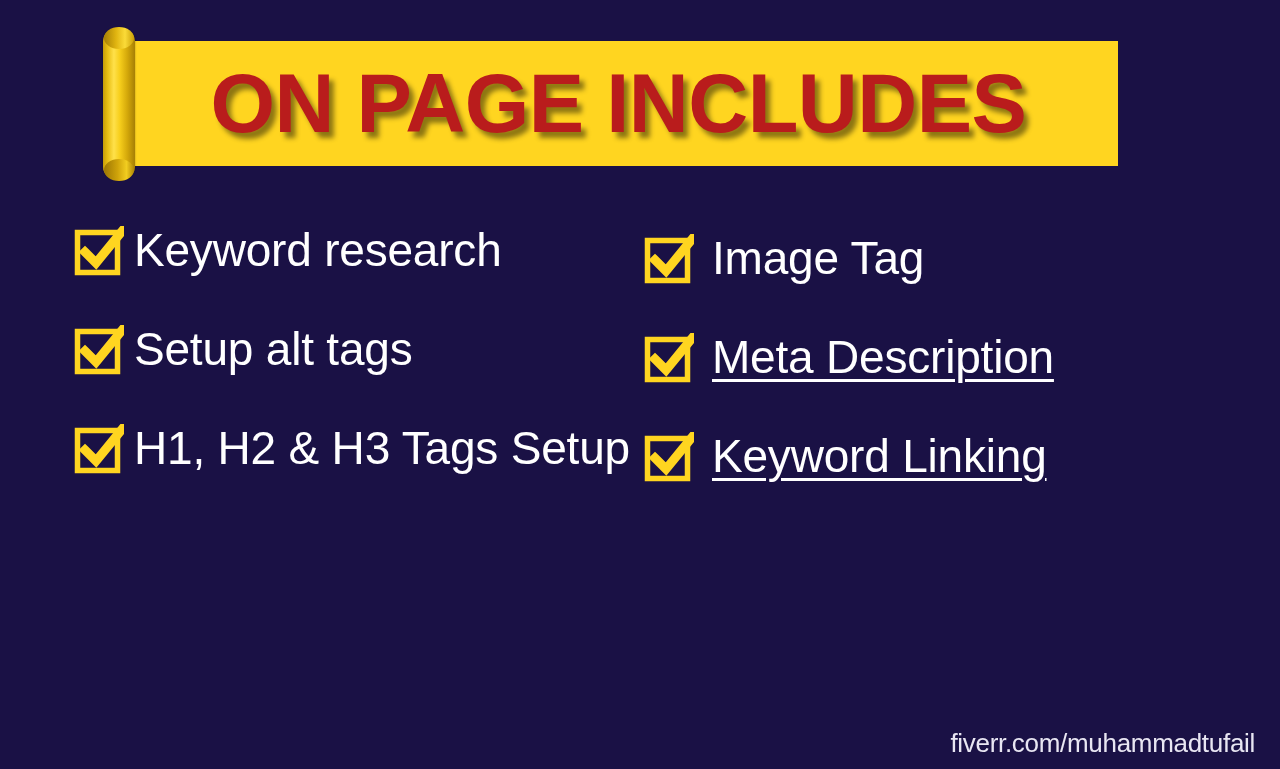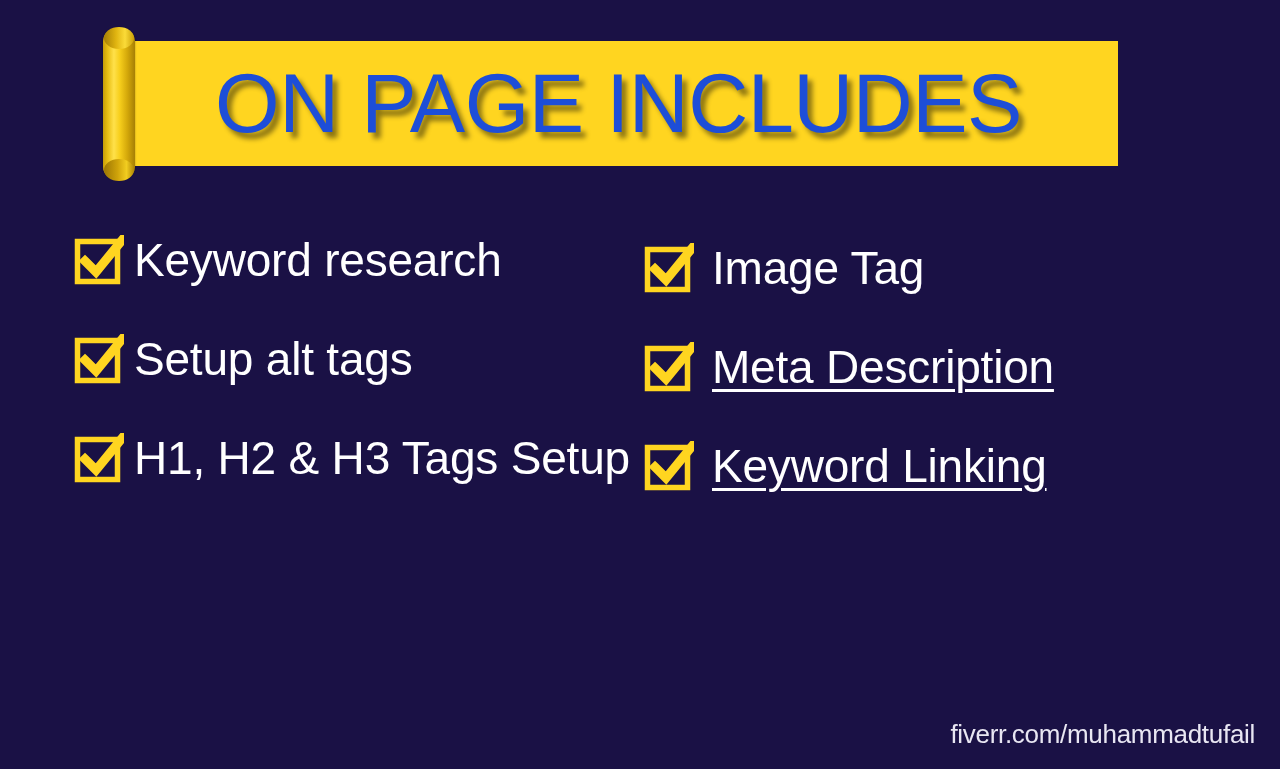"ON PAGE INCLUDES" #banner-title { color: #1d4ed8 -> #b91c1c; font-weight: 400 -> 700 }
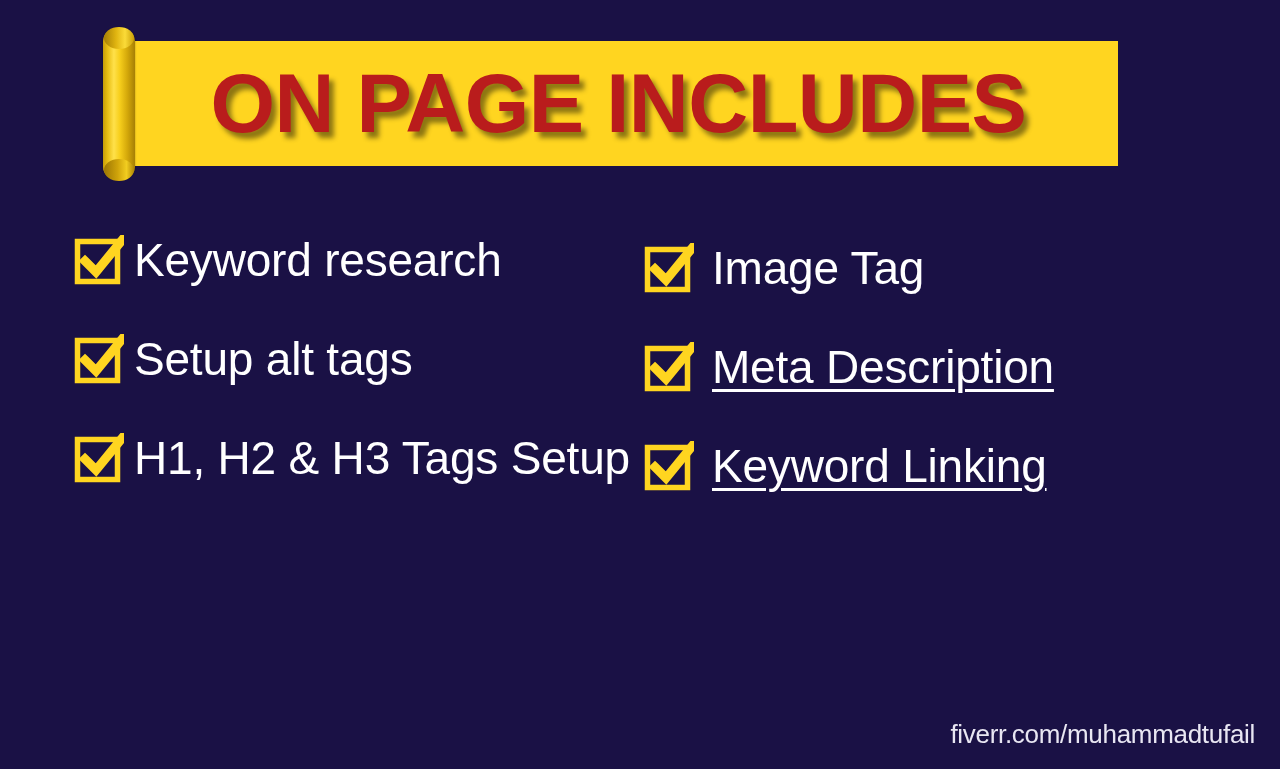"Keyword research" .check-row { align-items: center -> none }
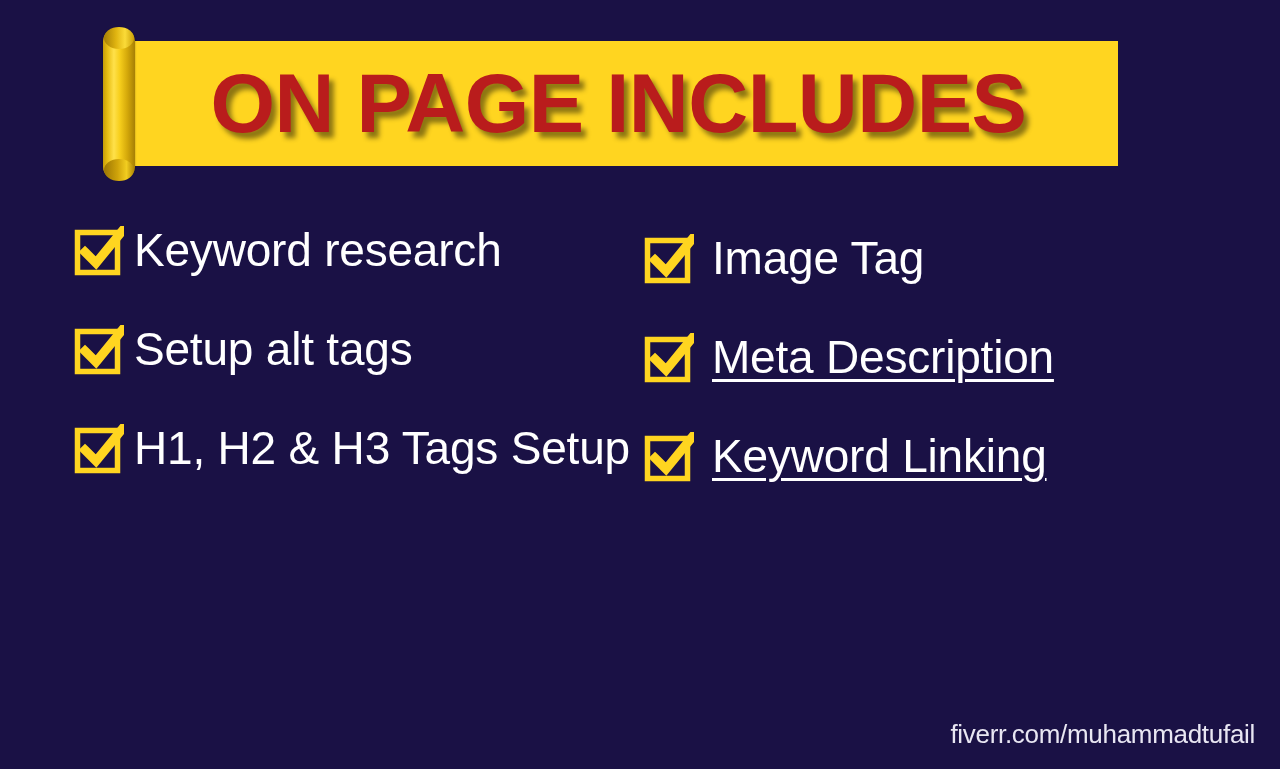"fiverr.com/muhammadtufail" #footer-credit { bottom: 19px -> 10px }
